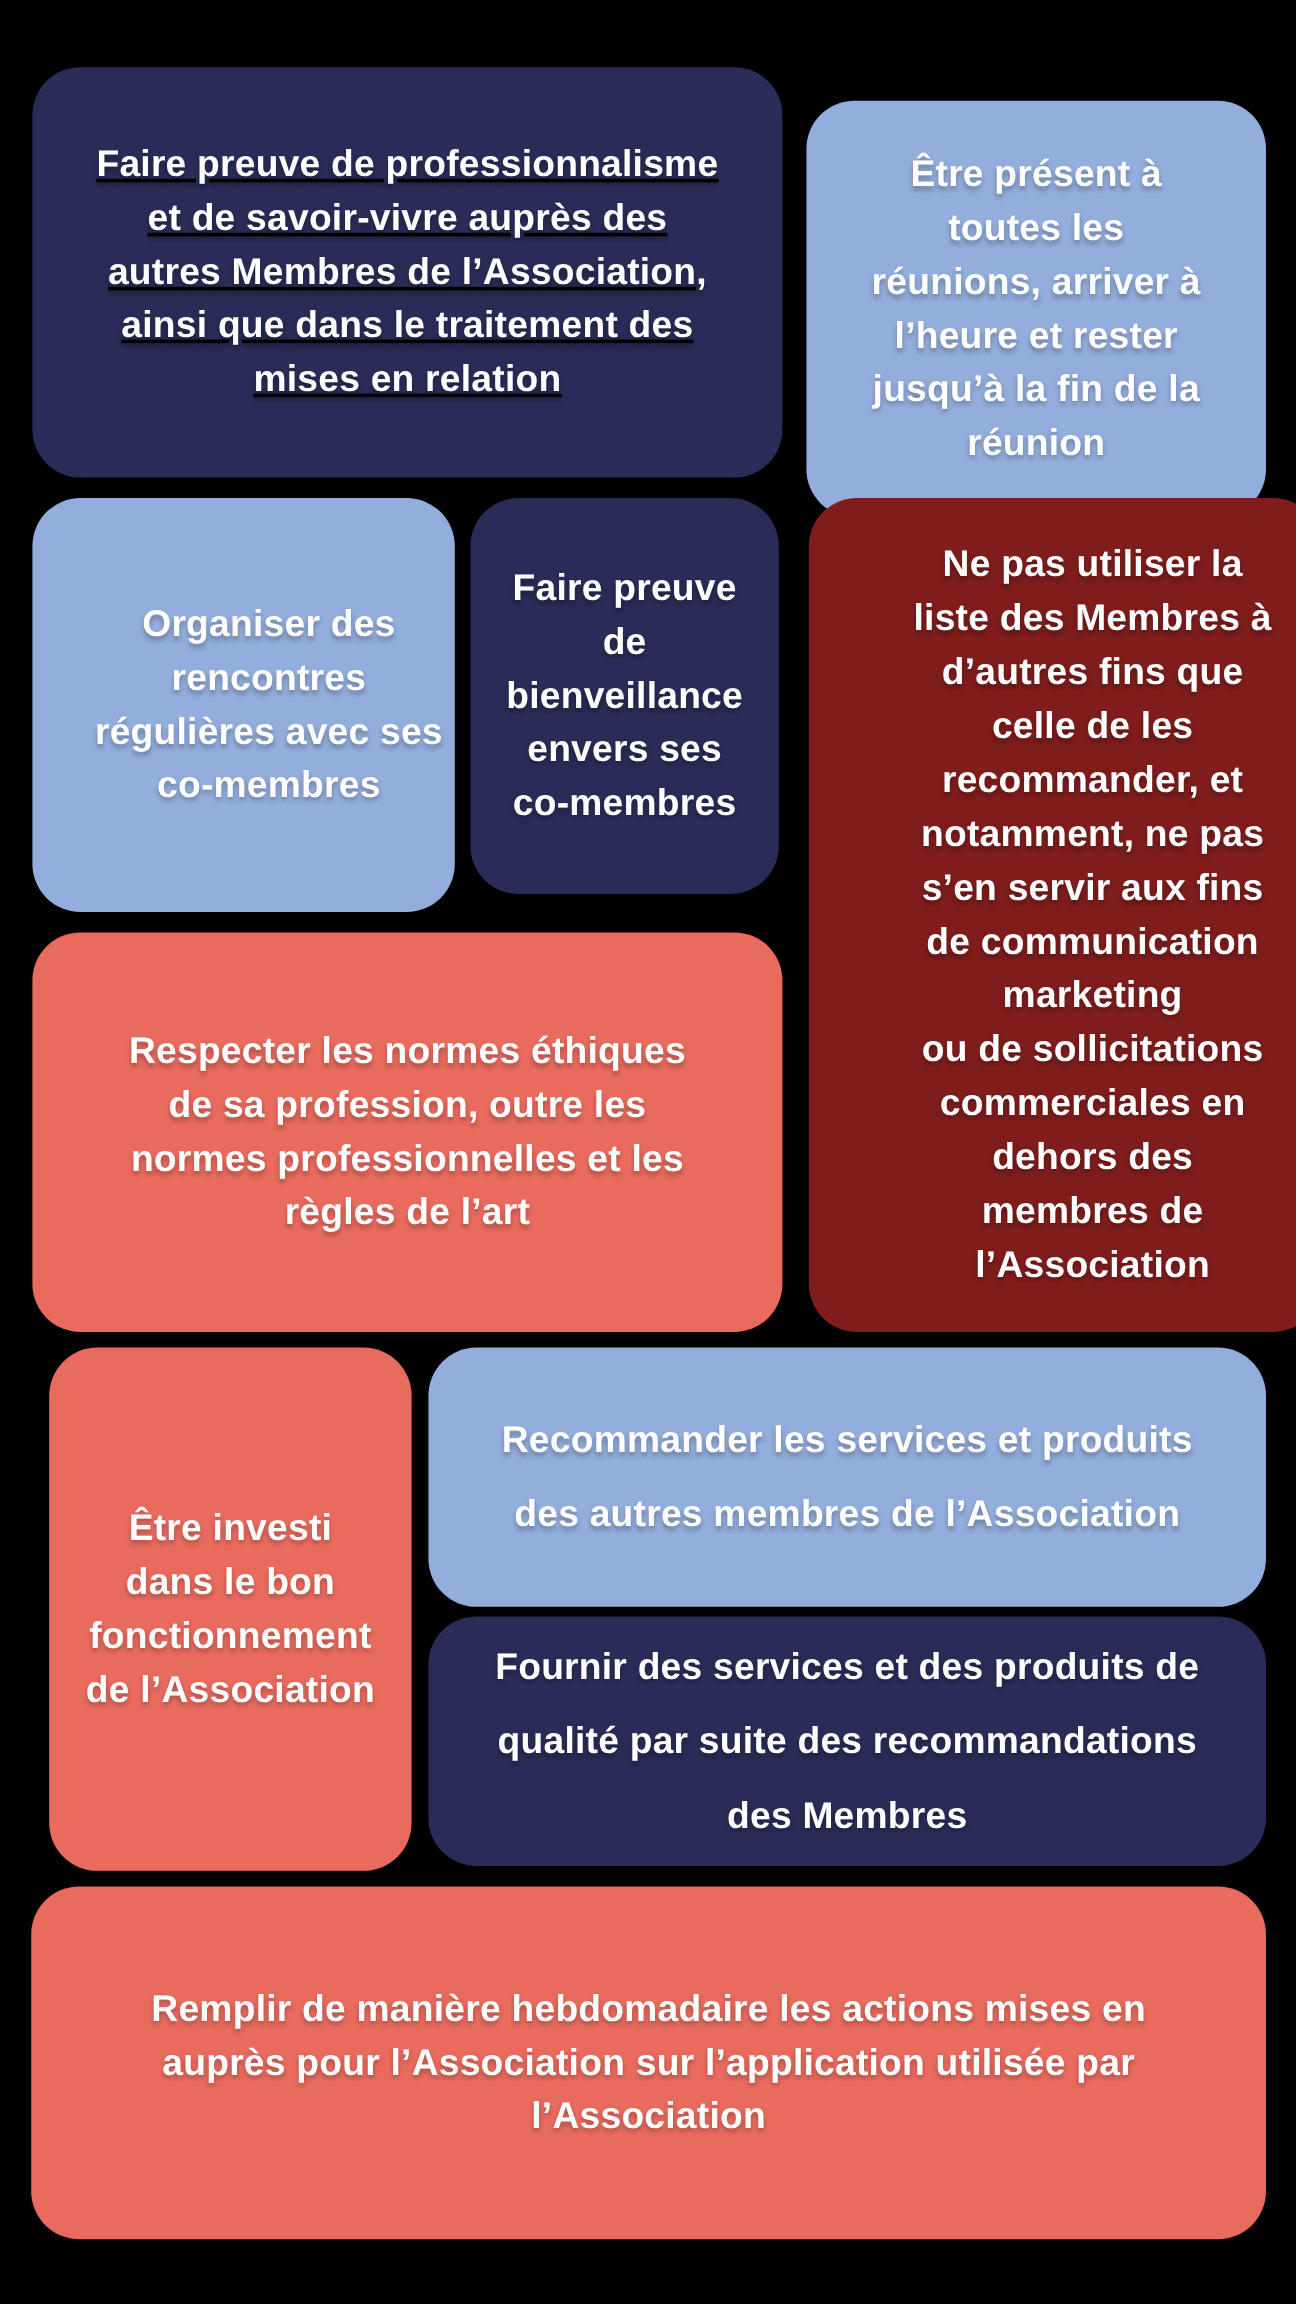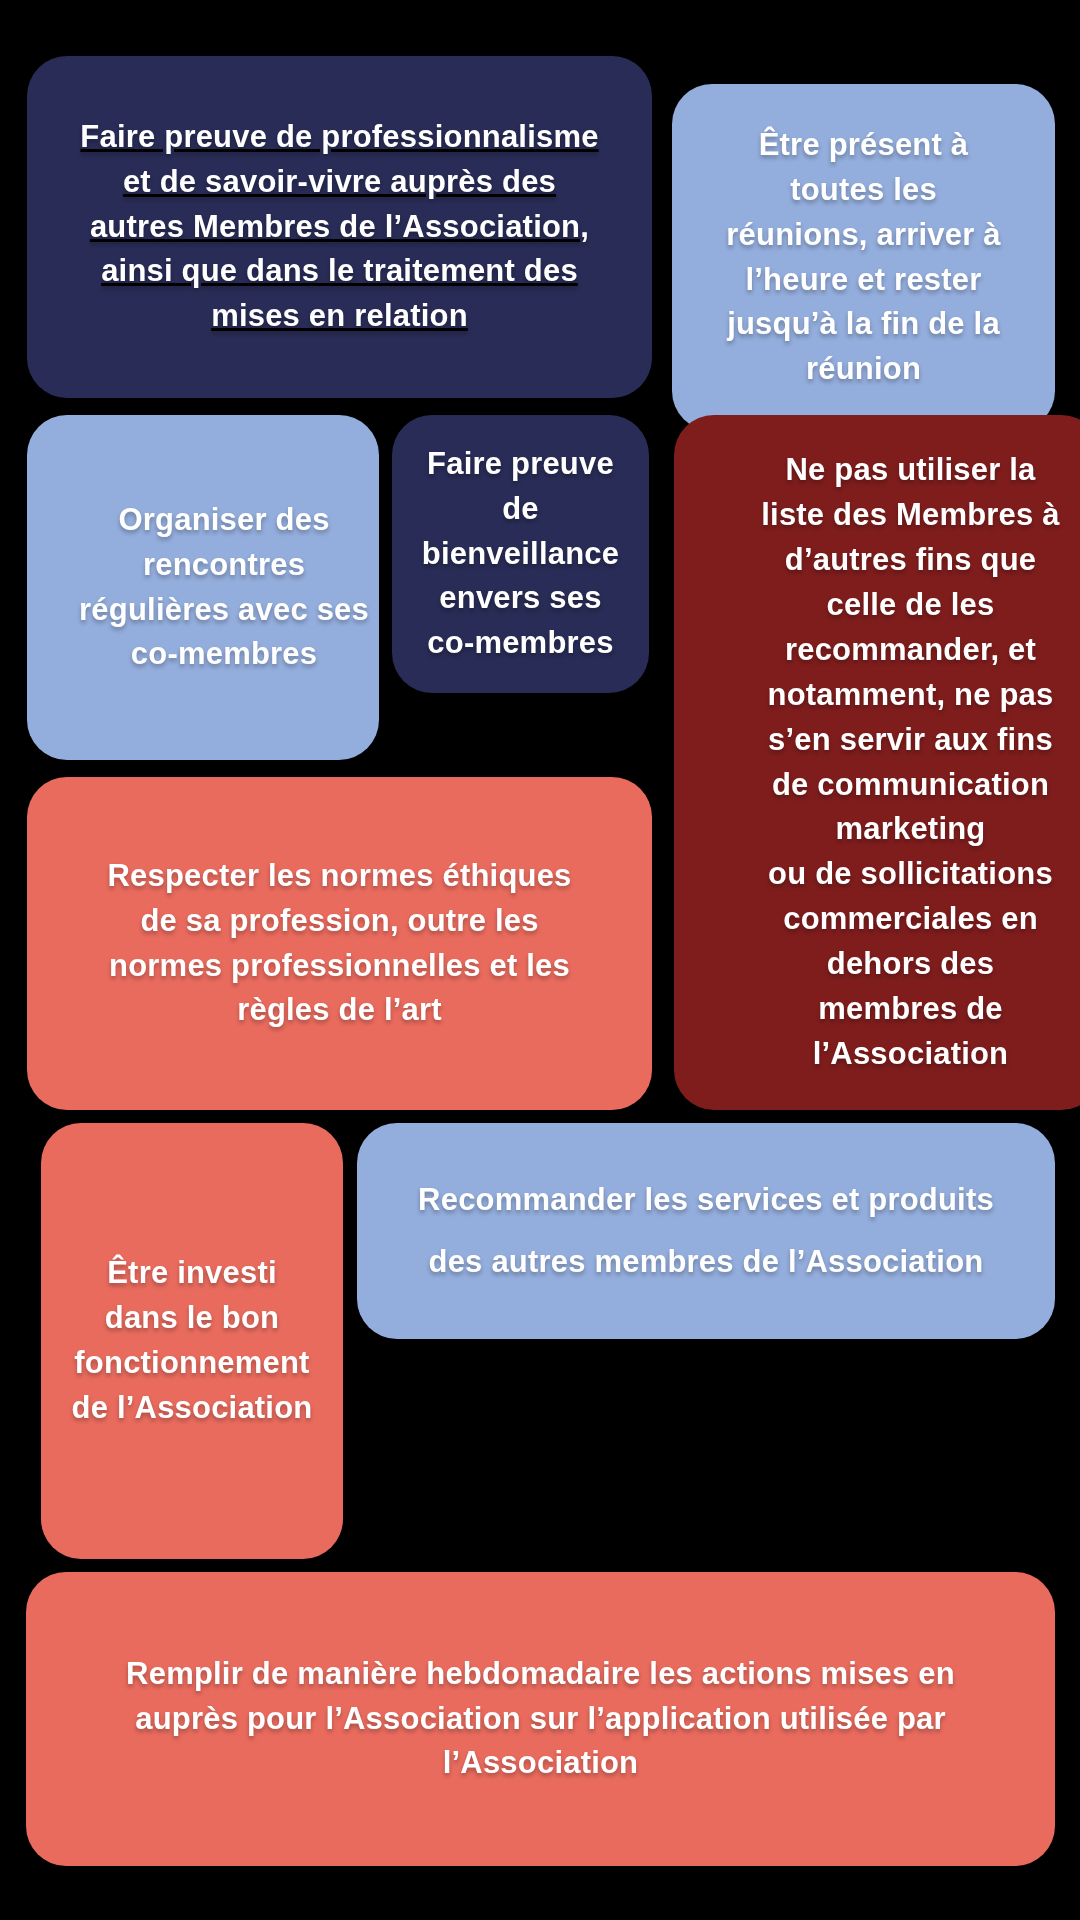"Faire preuve" .pos-d { height: 278px -> 330px }
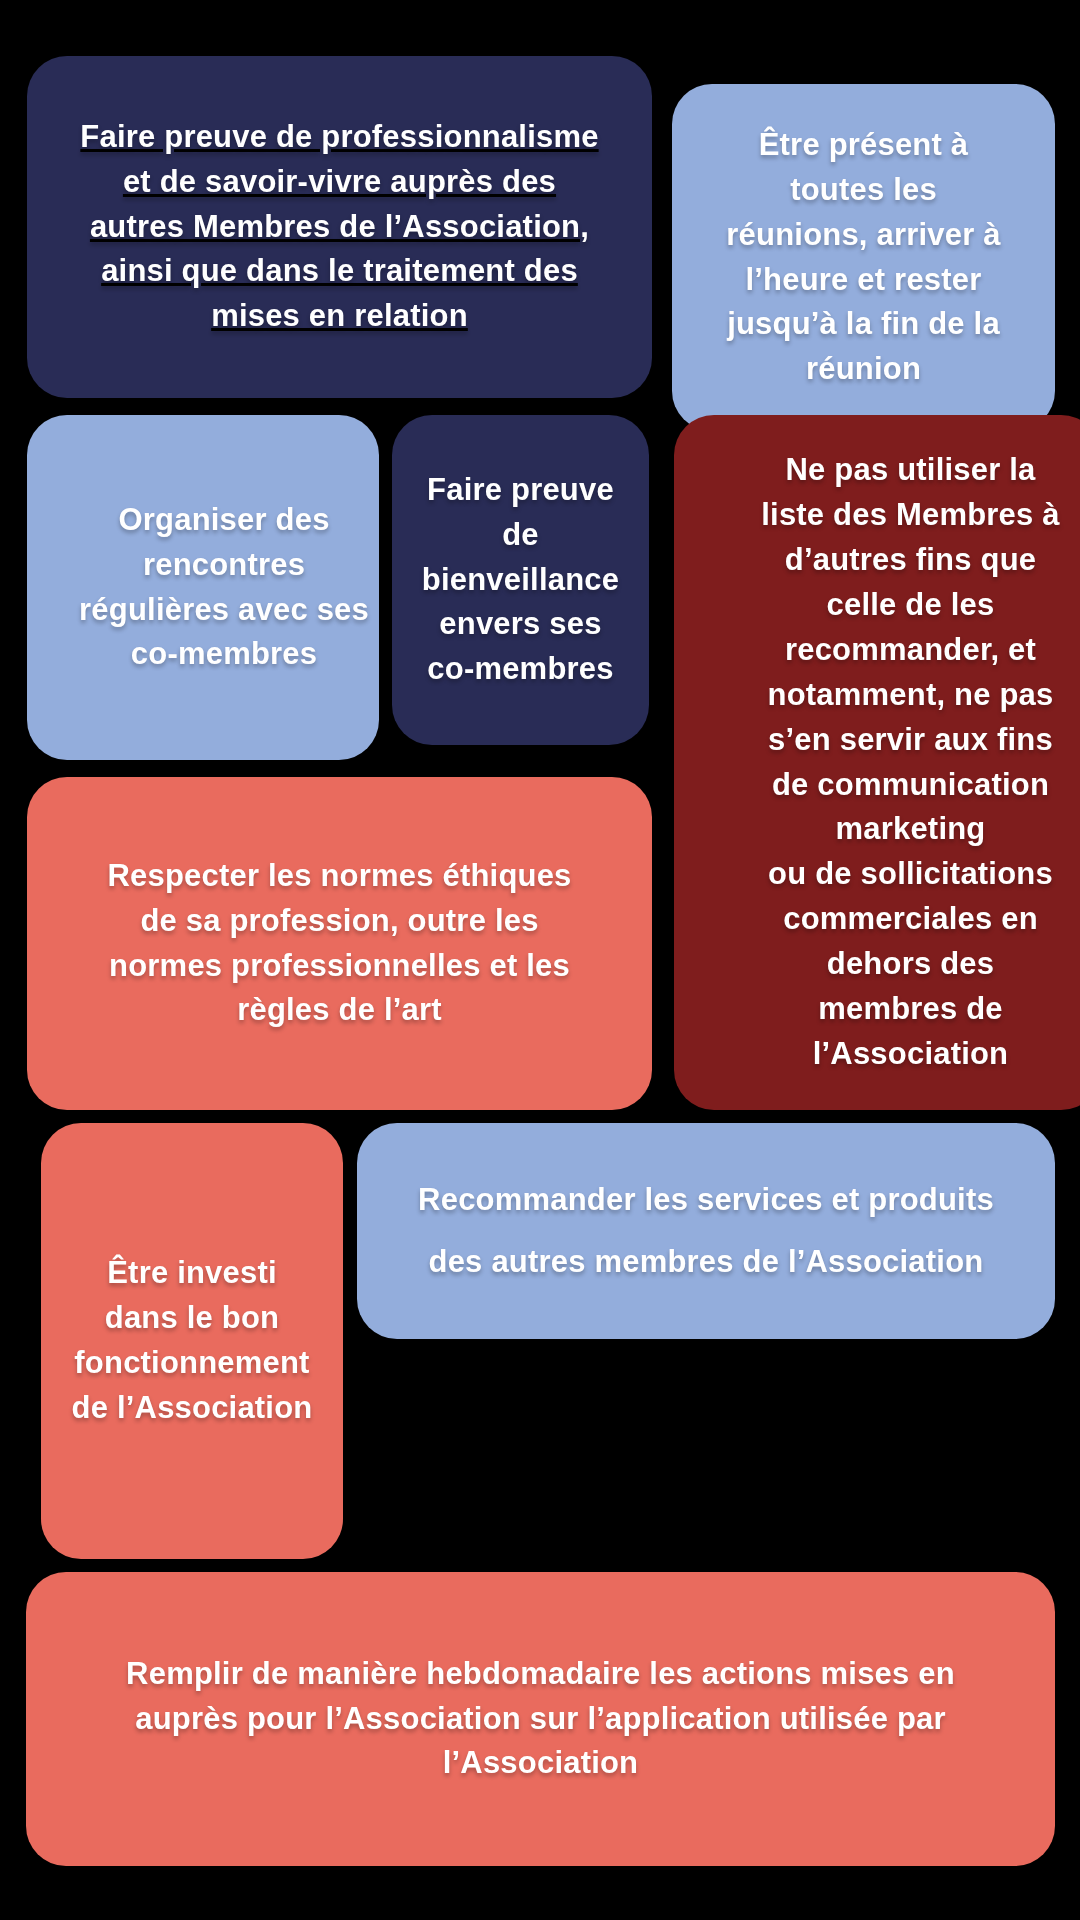"Fournir des services et des" div.card { html: none -> <div> <span>Fournir des services et des produits de qualité par suite des recommandations des Membres</span> </div> }
